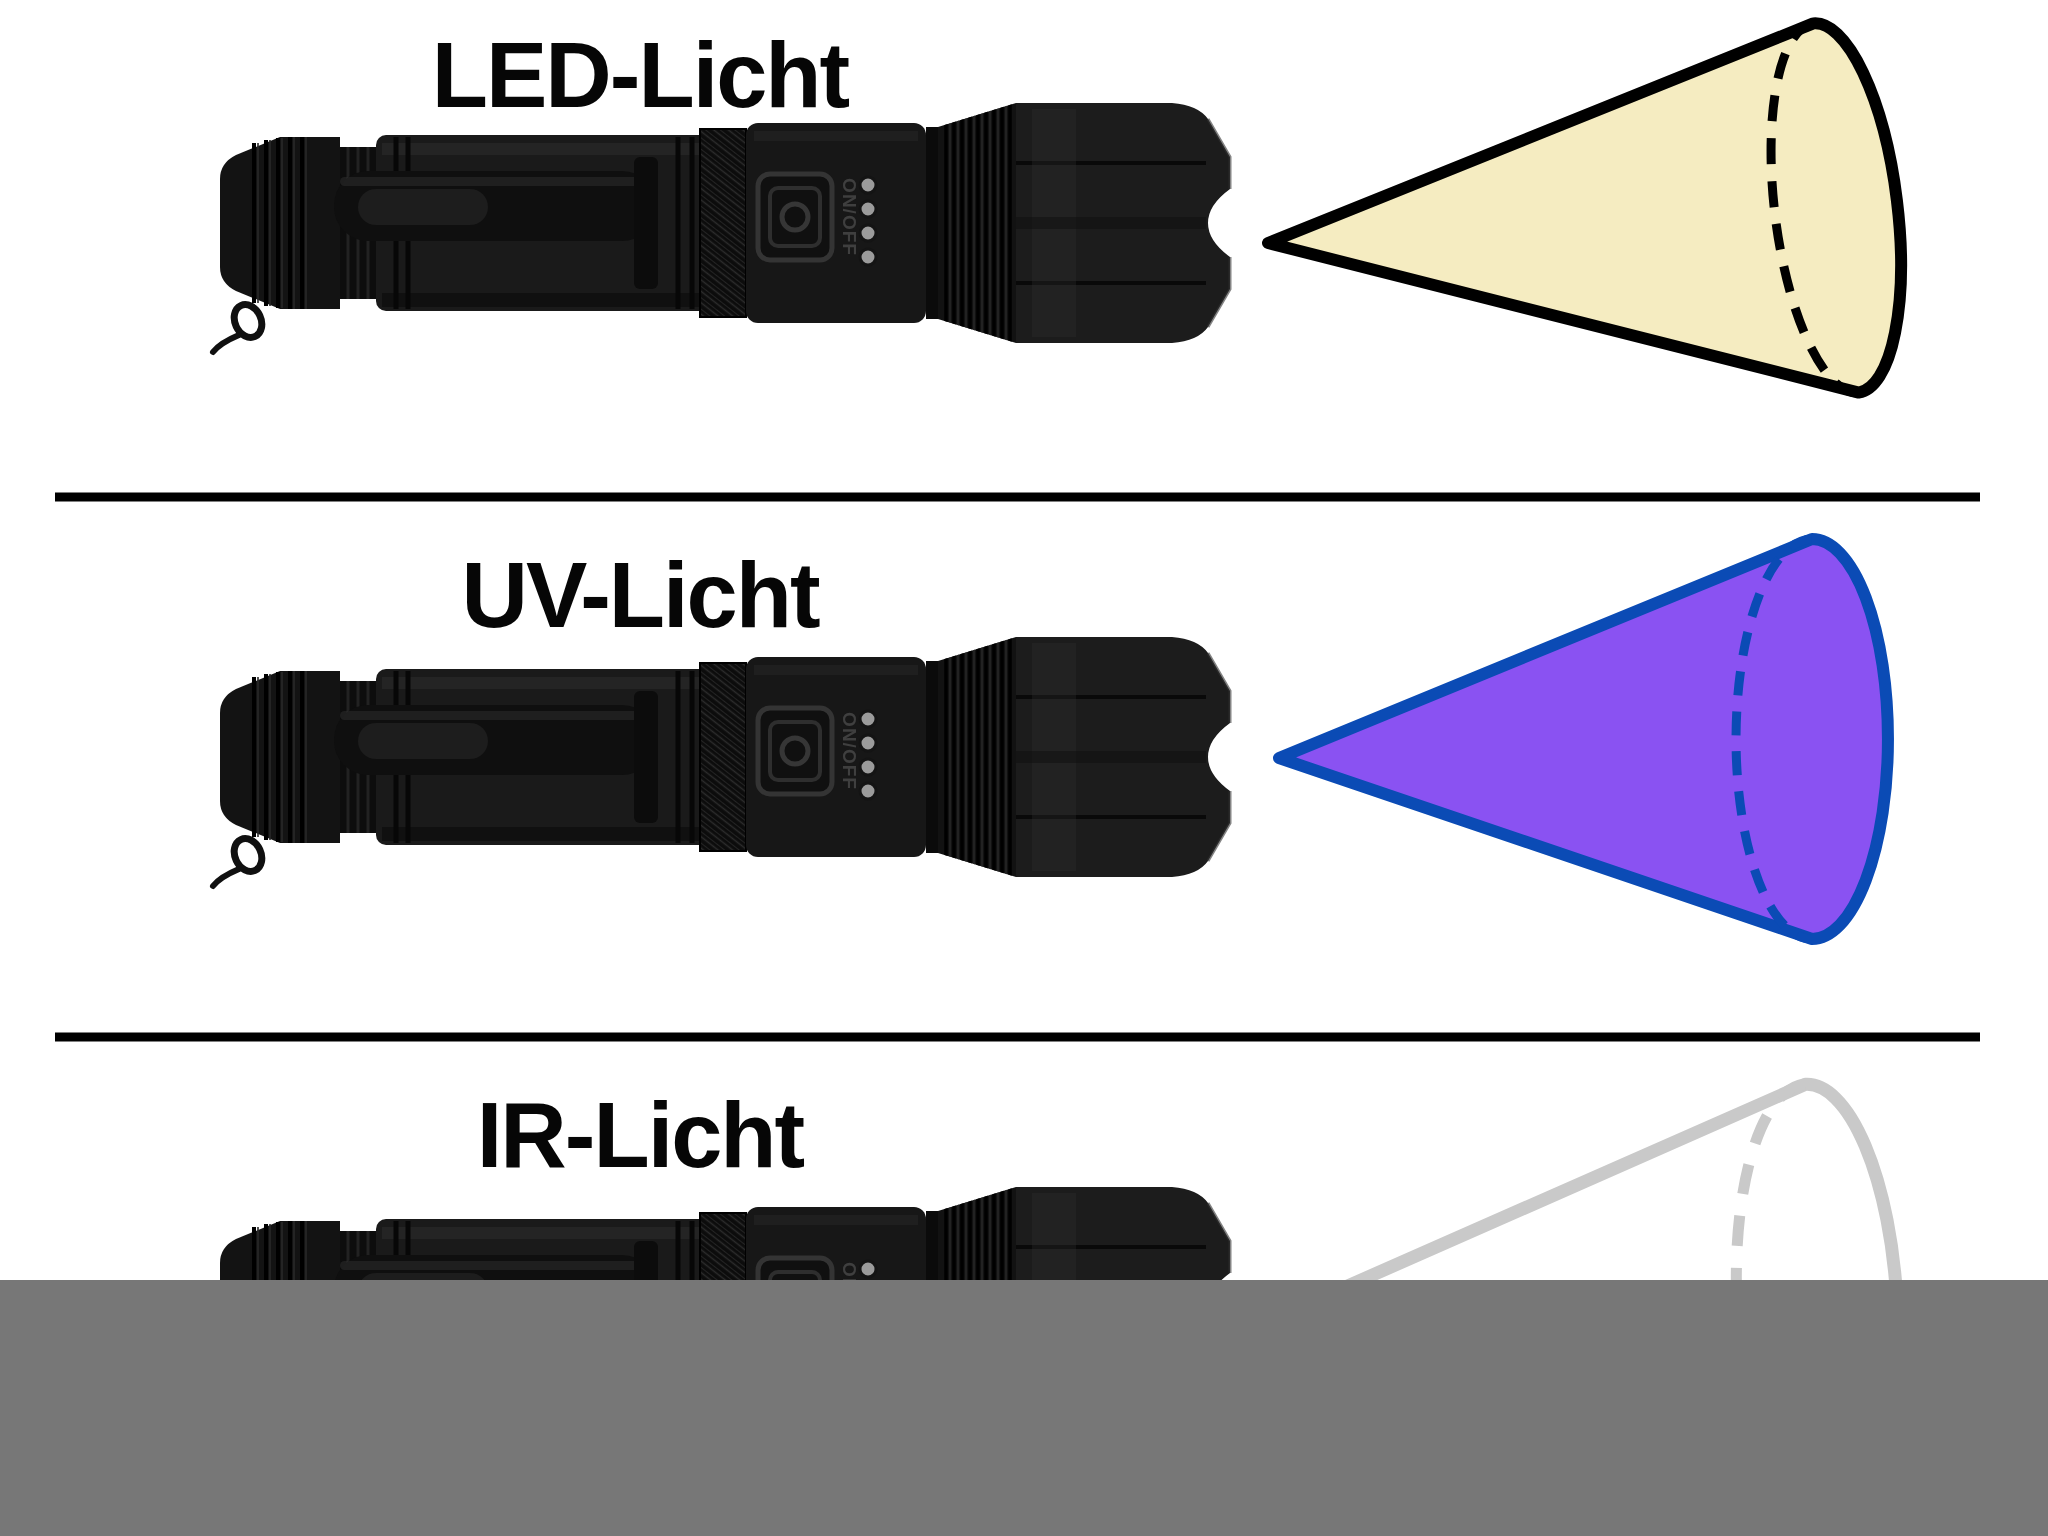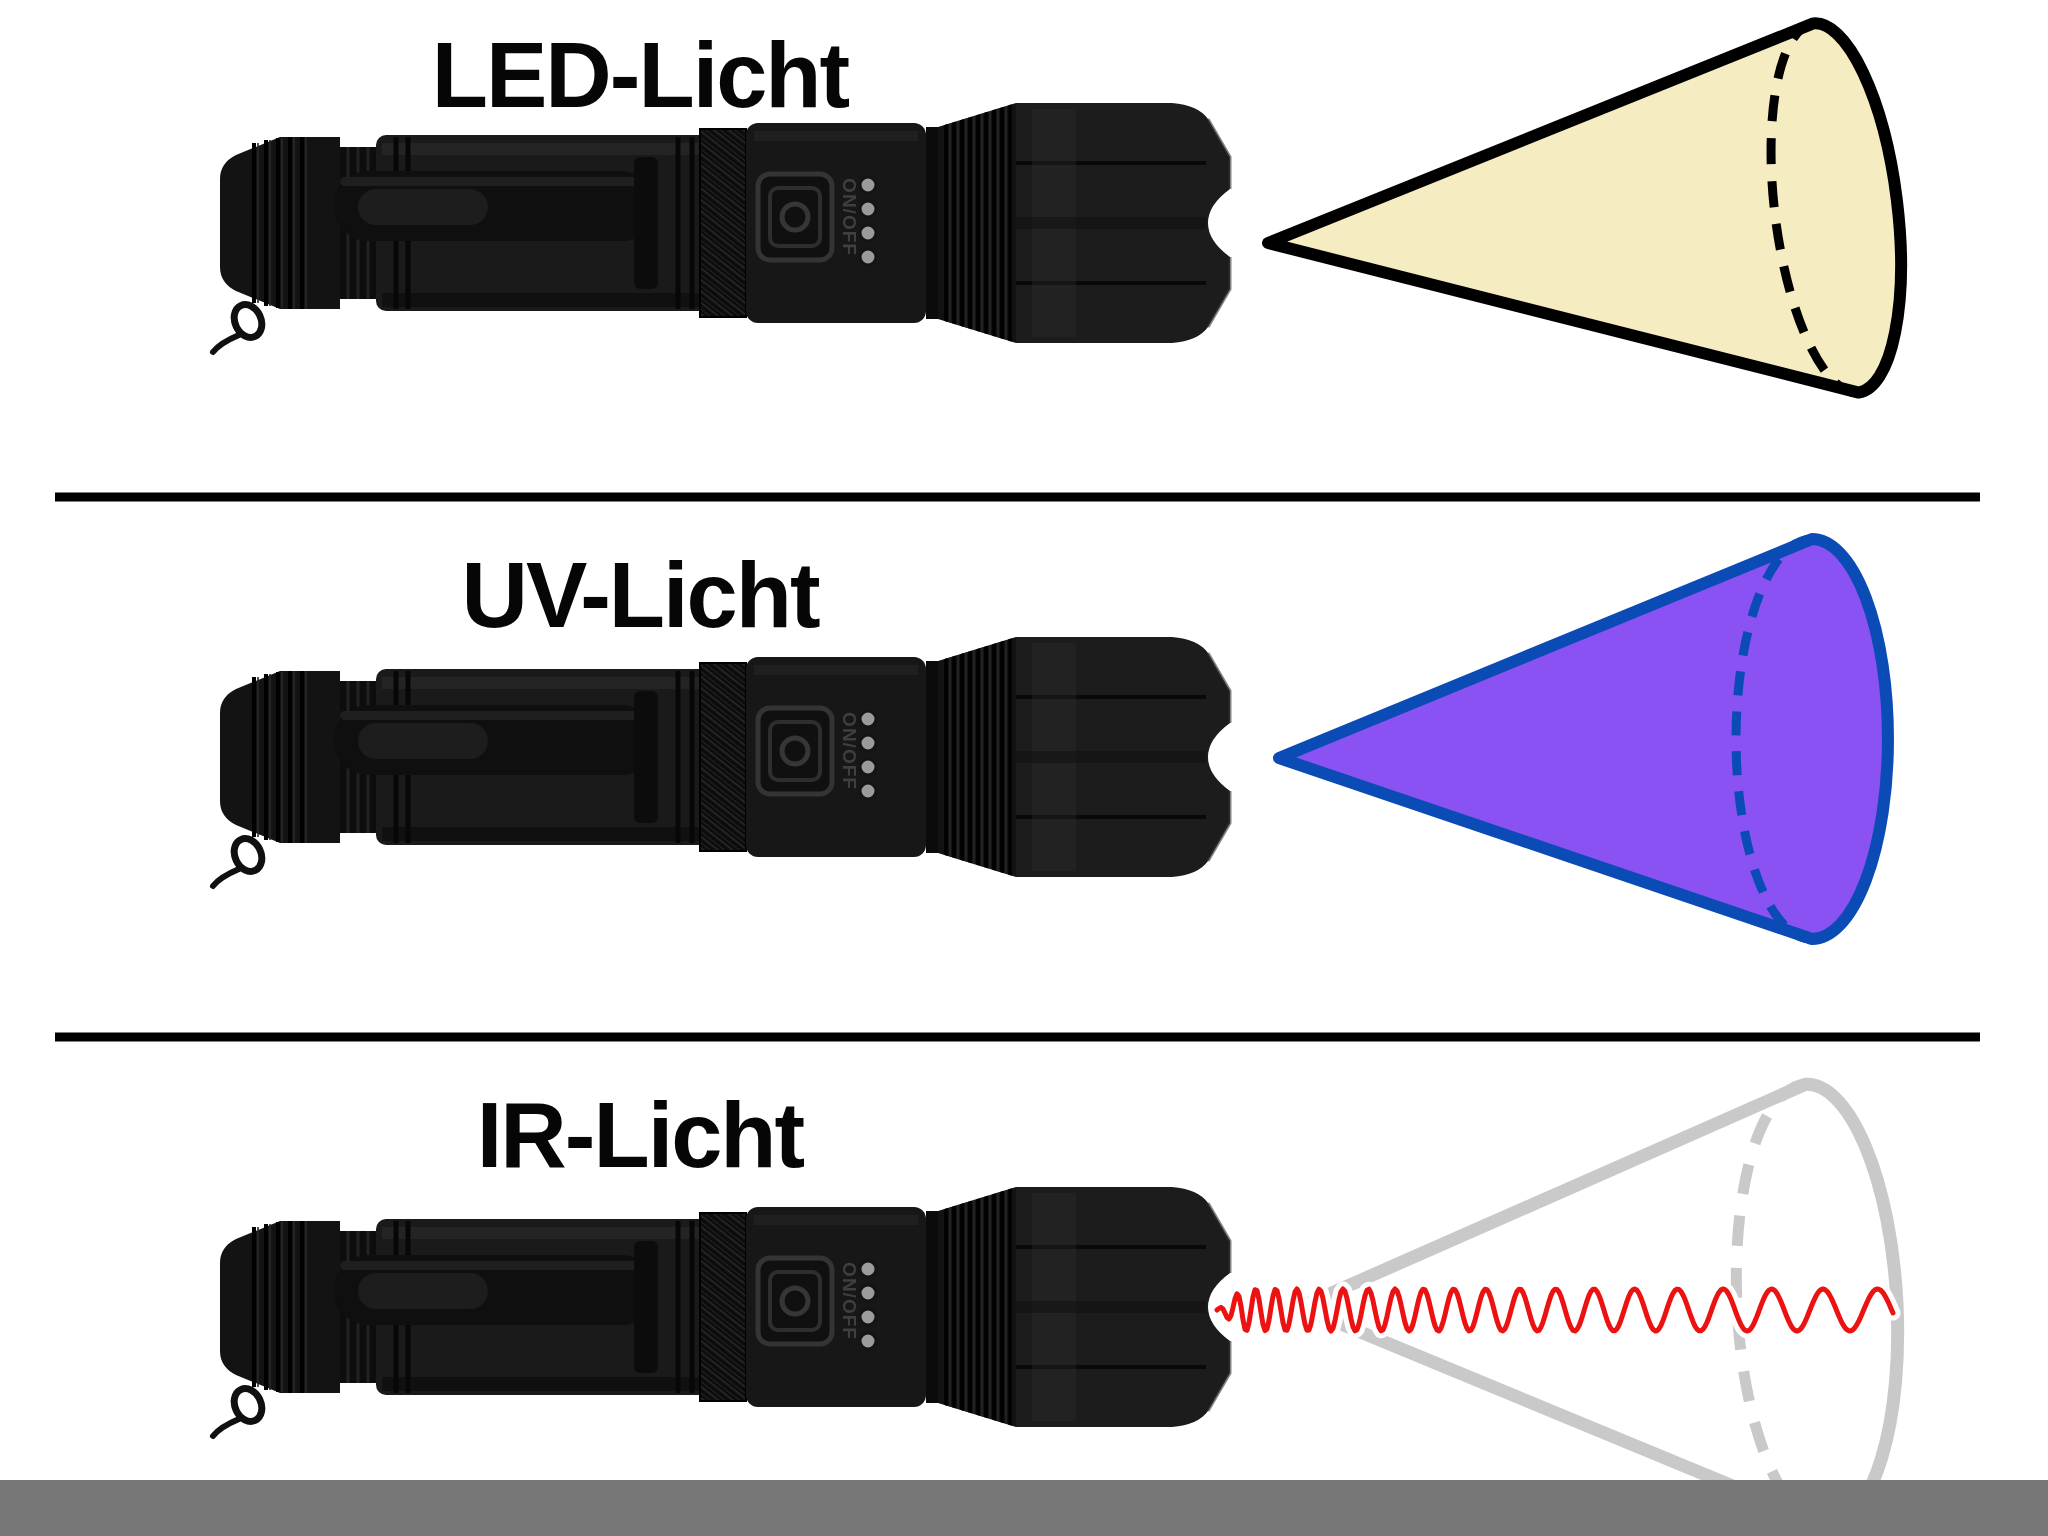"LED-Licht" .stage { height: 1480px -> 1280px }
